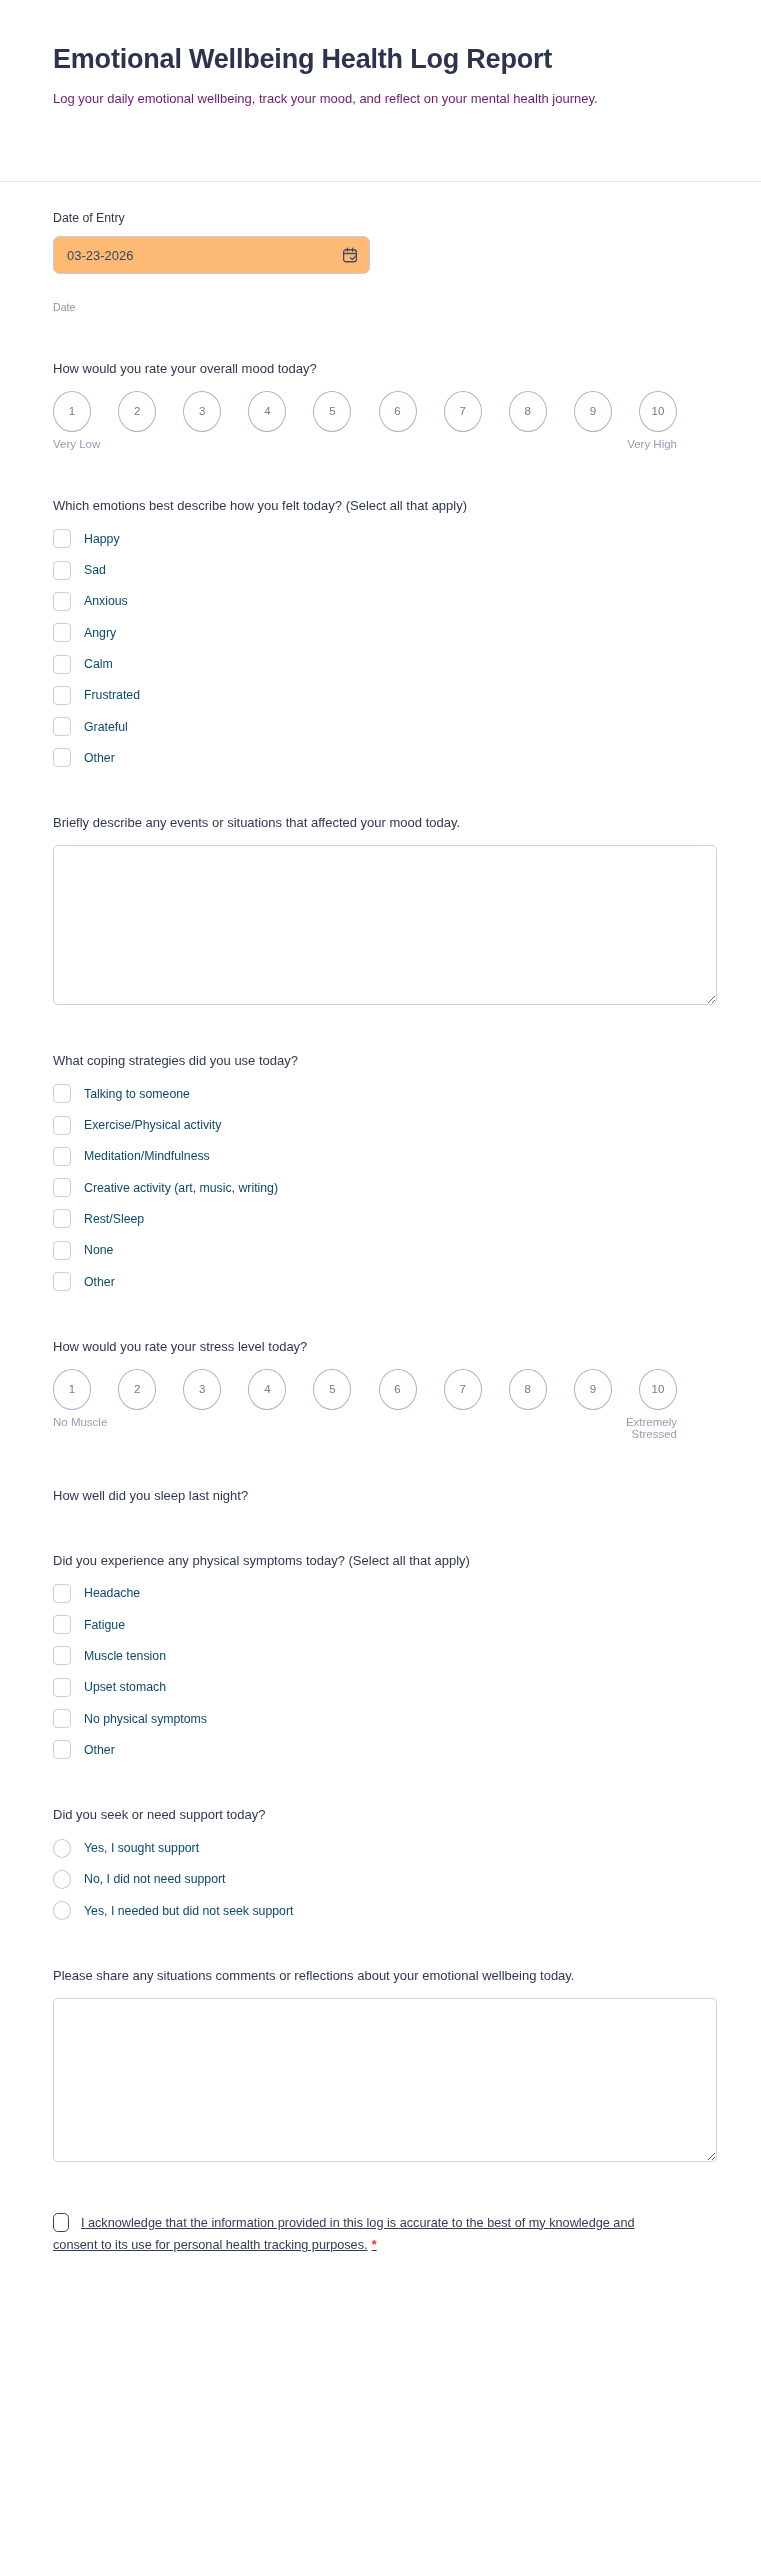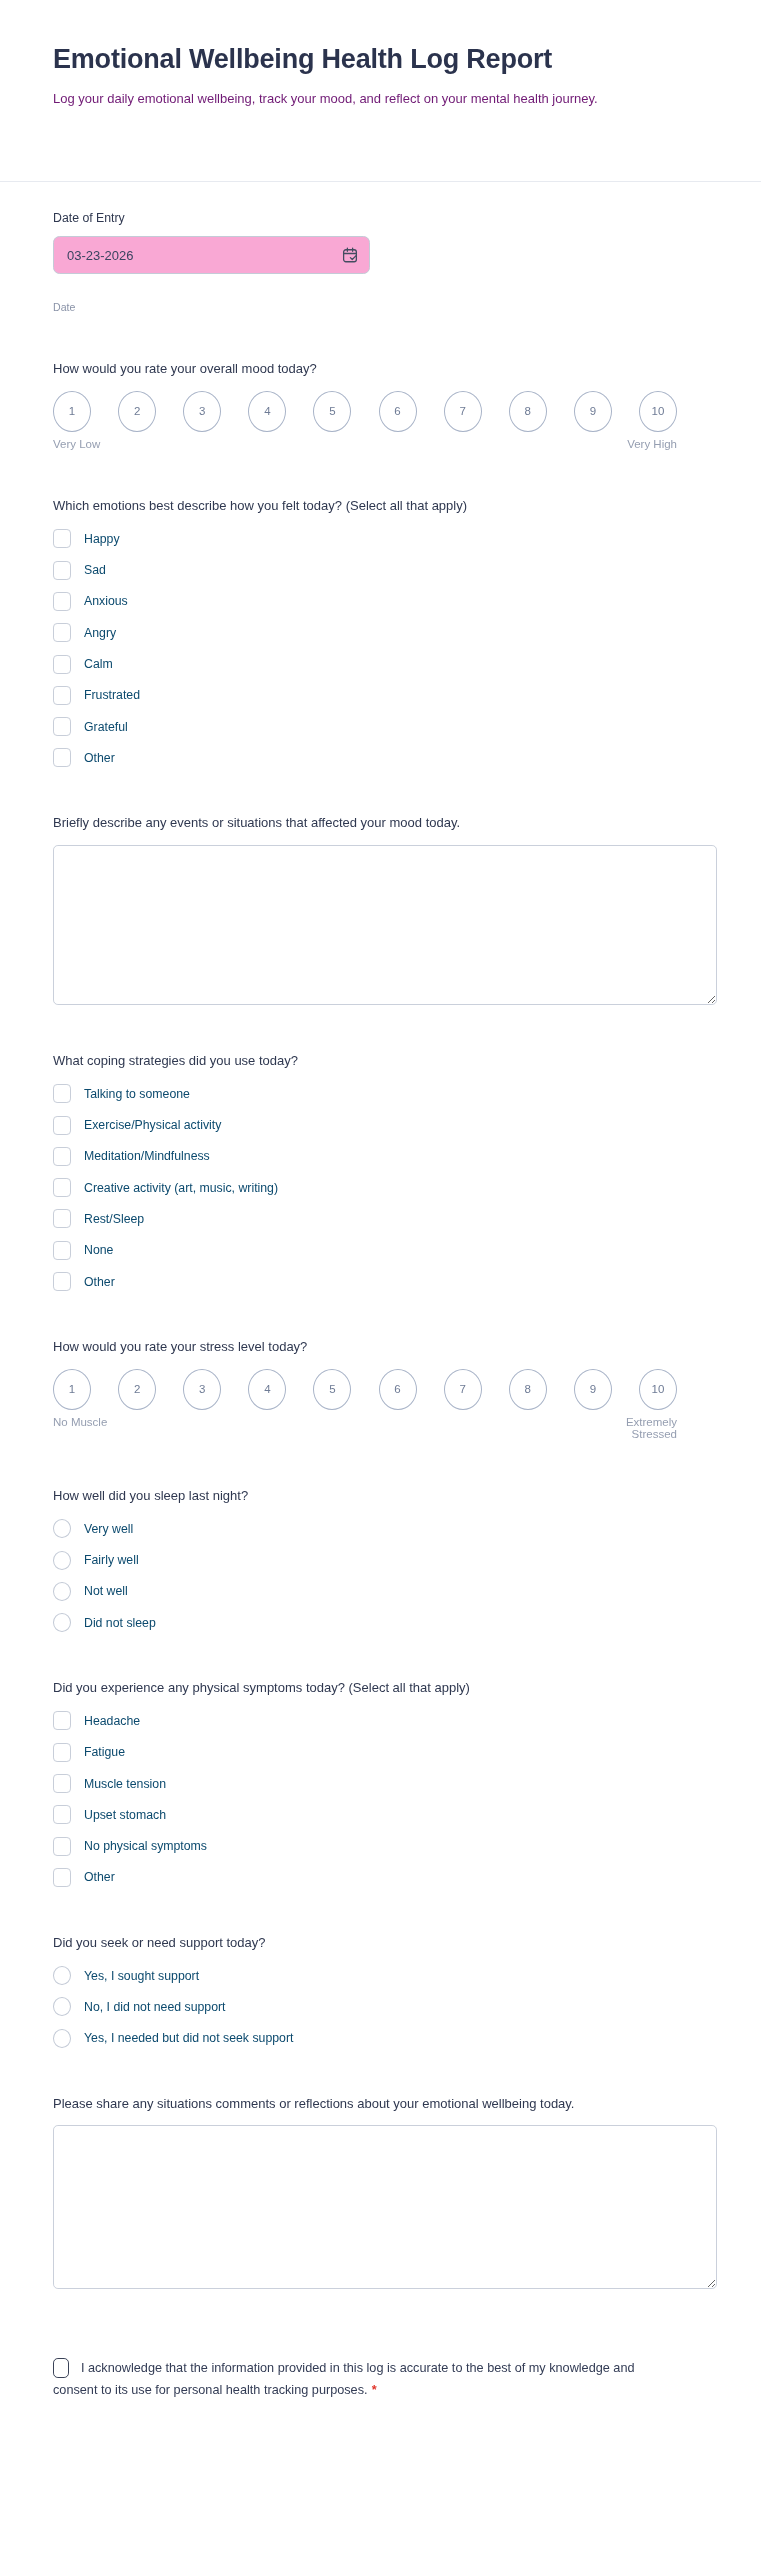"03-23-2026" .date-input { background: #f9a8d4 -> #fdba74 }
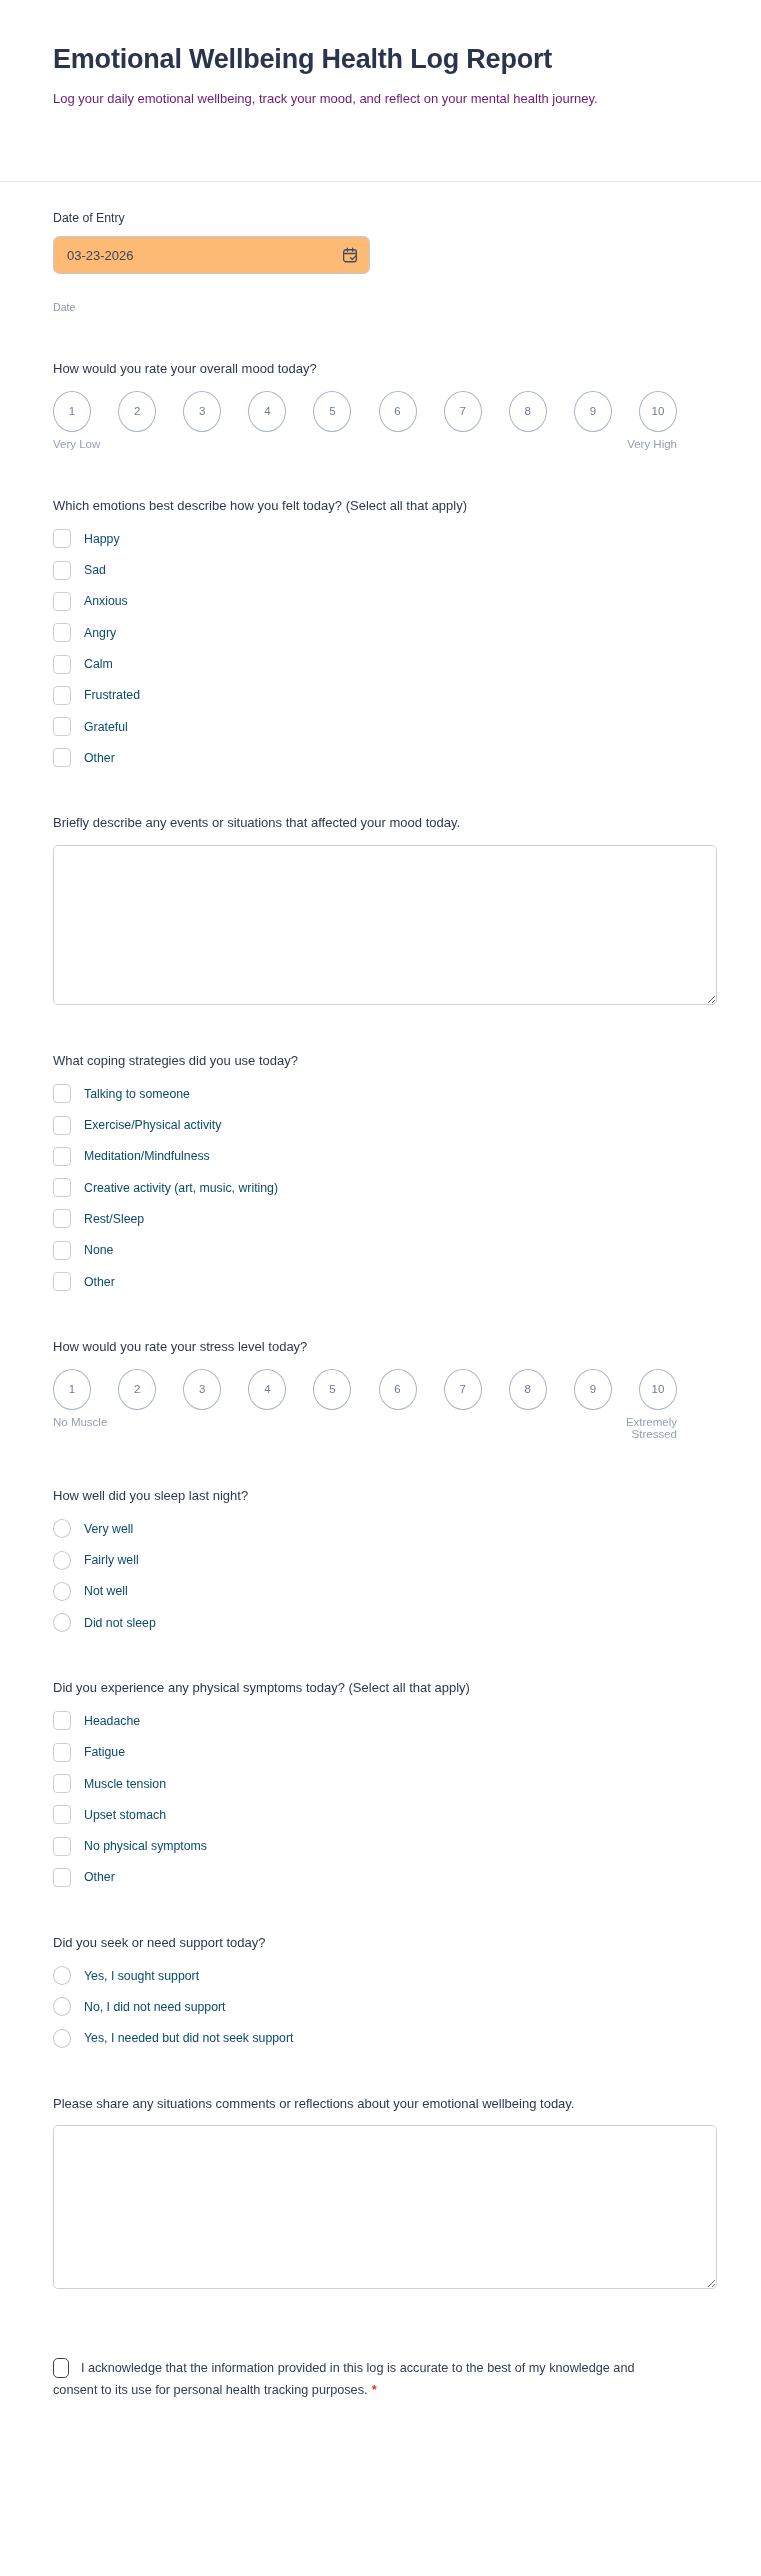"Very well" div.options { html: <div> <div> <span></span> <span>Very well</span> </div> <div> <span></span> <span>Fairly well</span> </div> <div> <span></span> <span>Not well</span> </div> <div> <span></span> <span>Did not sleep</span> </div> </div> -> none }
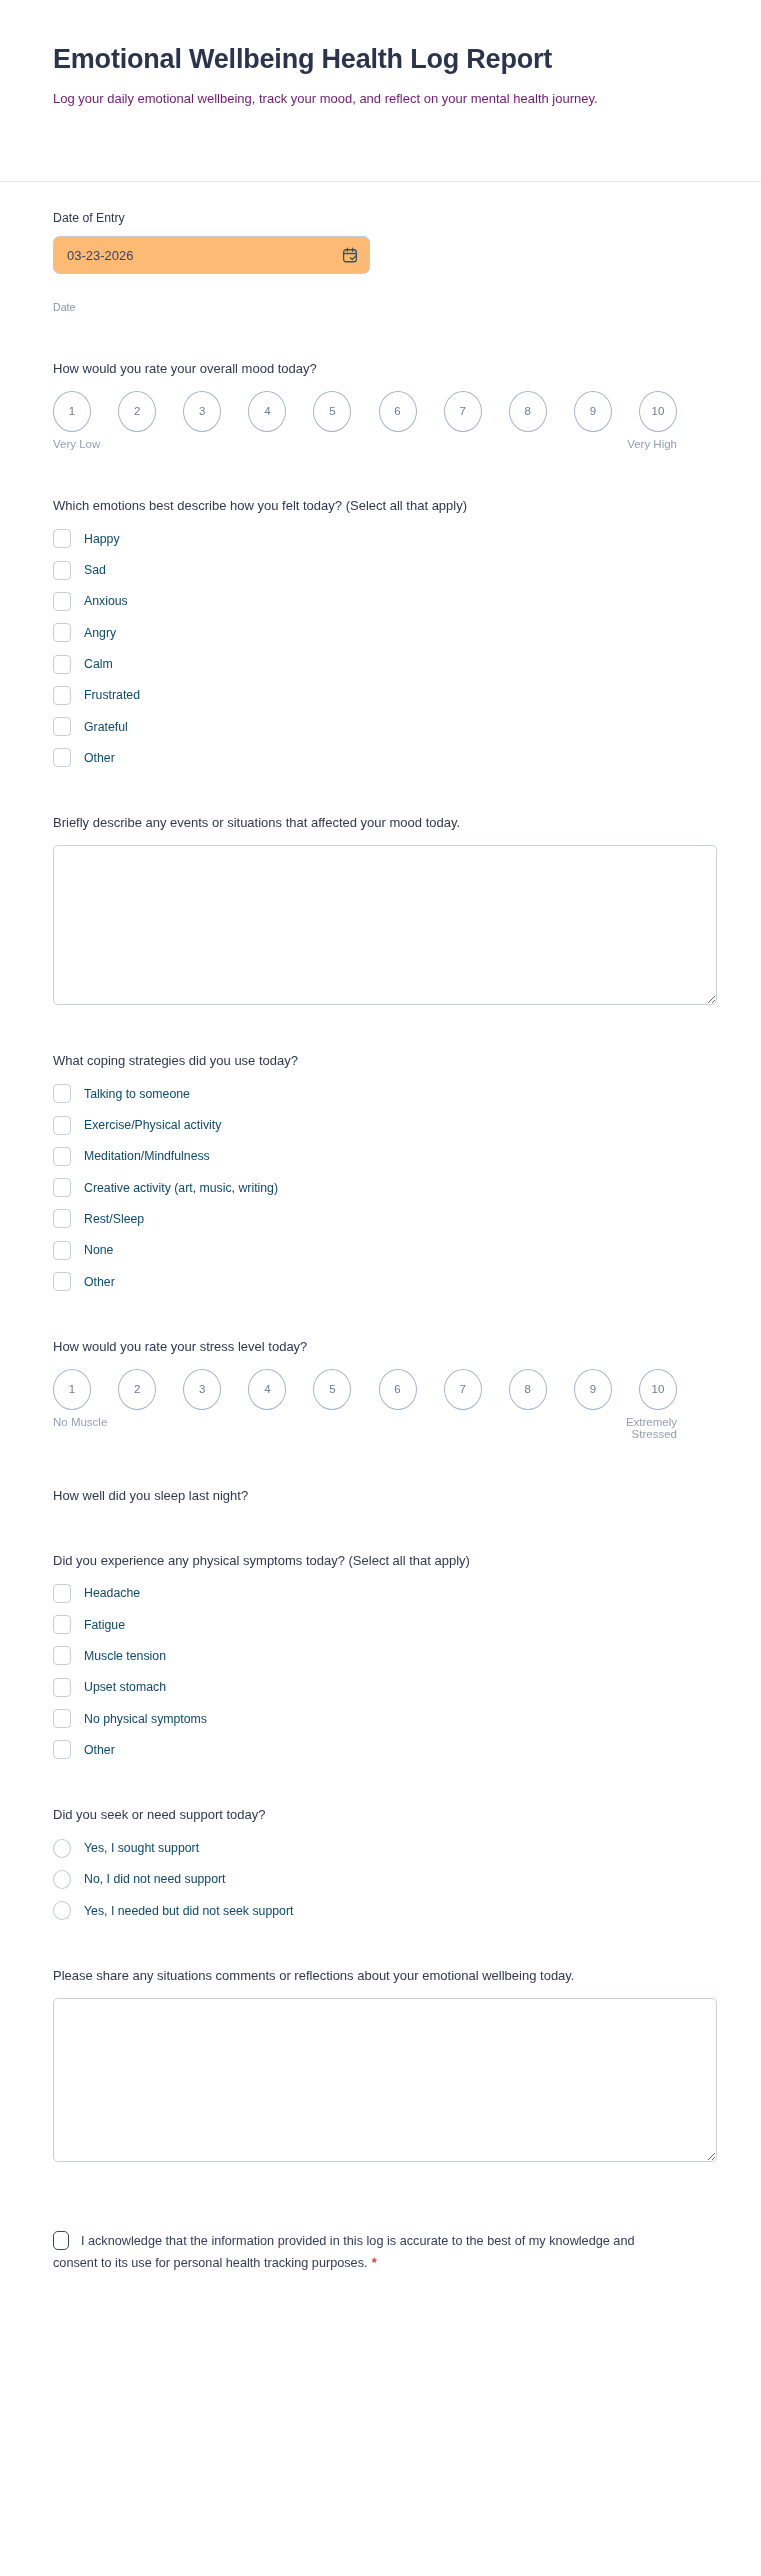"I acknowledge that the information" .consent-field { margin-top: 68px -> 50px; text-decoration: none -> underline }
